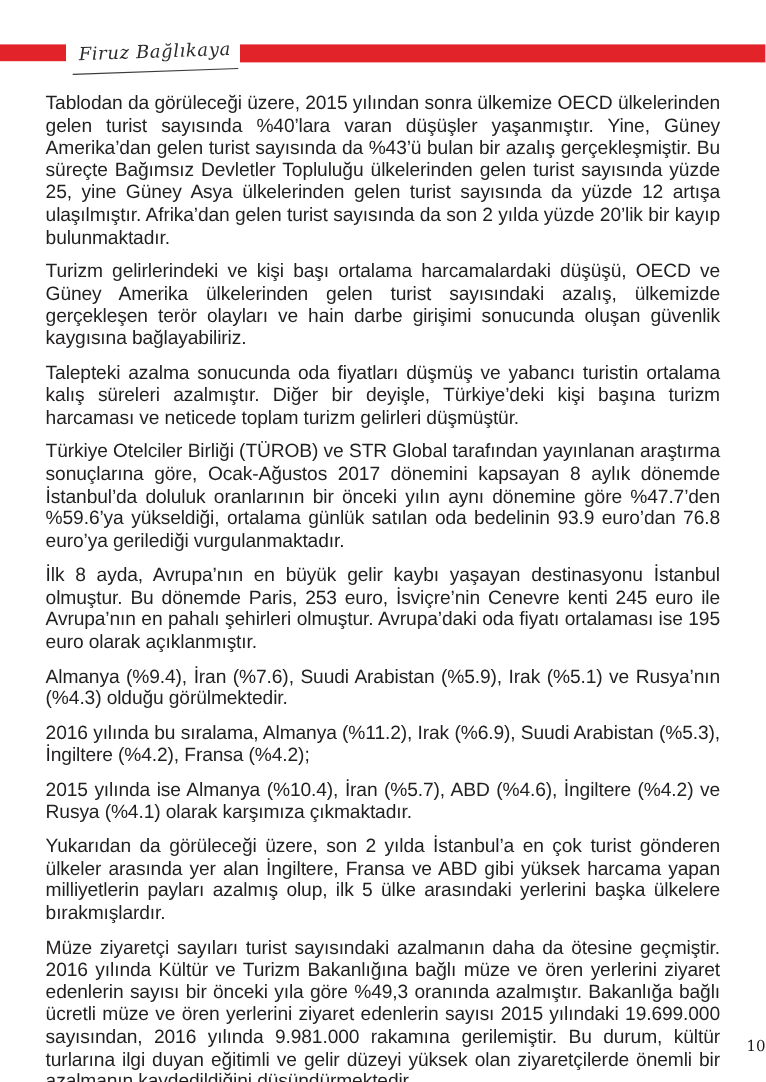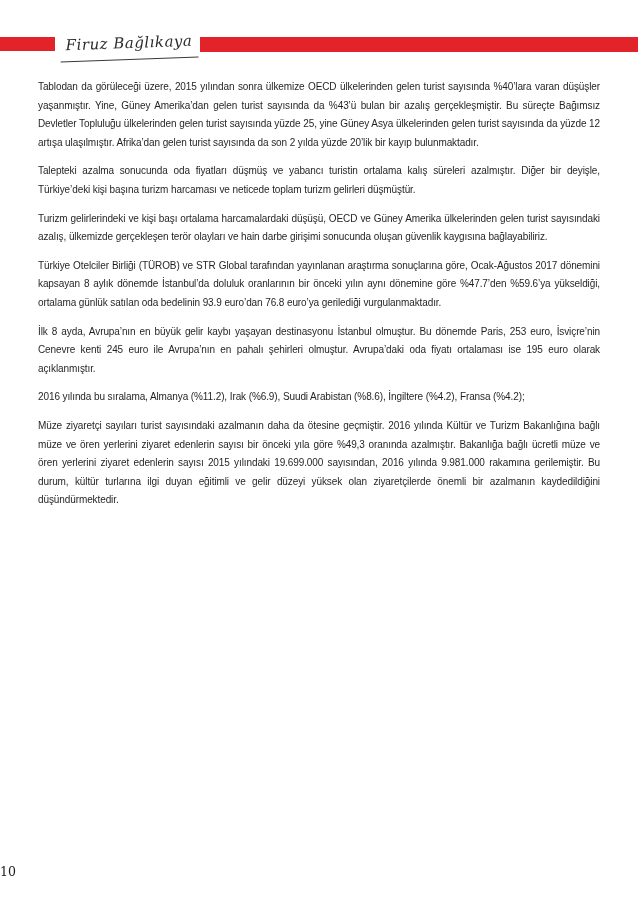"Tablodan da görüleceği üzere, 2015" .doc-body p { font-size: 10px -> 16px }
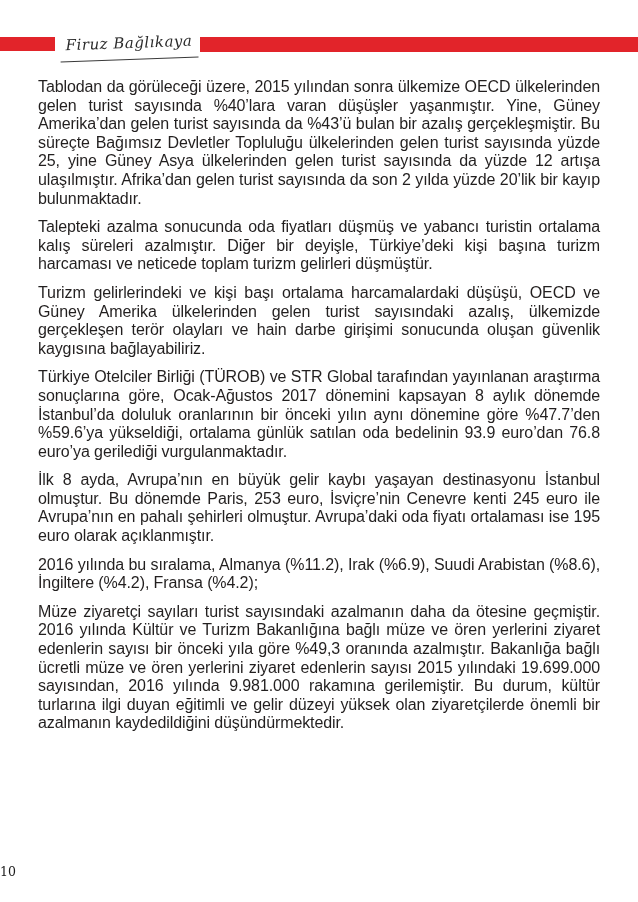"Talepteki azalma sonucunda oda fiyatları" p { order: before "Turizm gelirlerindeki ve kişi başı" -> after "Turizm gelirlerindeki ve kişi başı" }
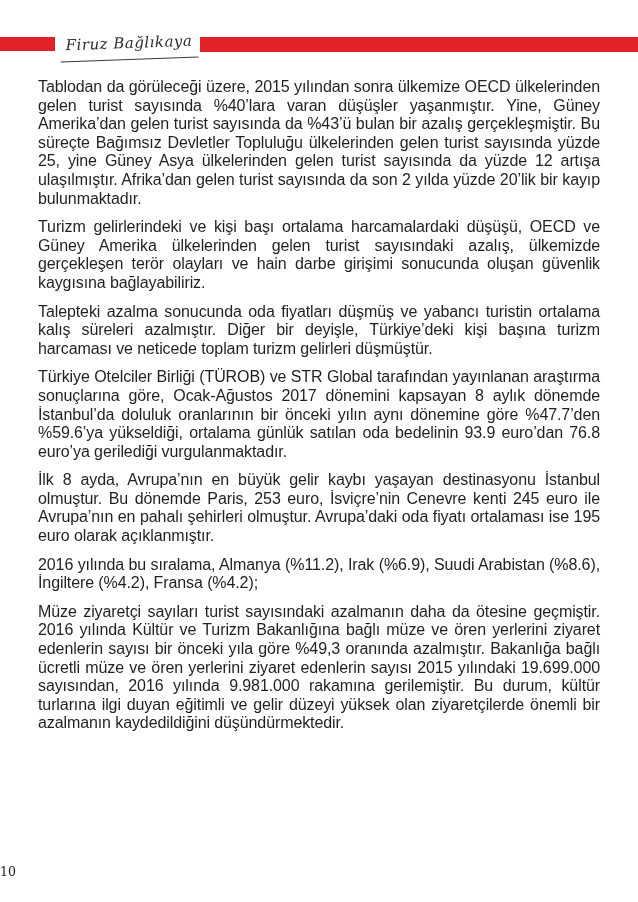"Almanya (%9.4), İran (%7.6), Suudi" p { html: none -> <p>Almanya (%9.4), İran (%7.6), Suudi Arabistan (%5.9), Irak (%5.1) ve Rusya’nın (%4.3) olduğu görülmektedir.</p> }
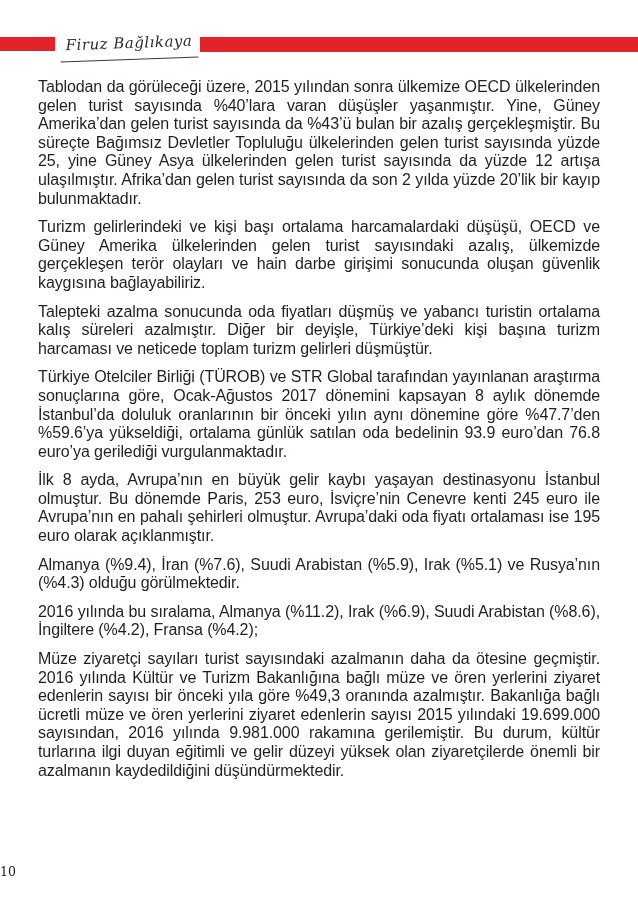"2016 yılında bu sıralama, Almanya" p { text: %8.6 -> %5.3 }
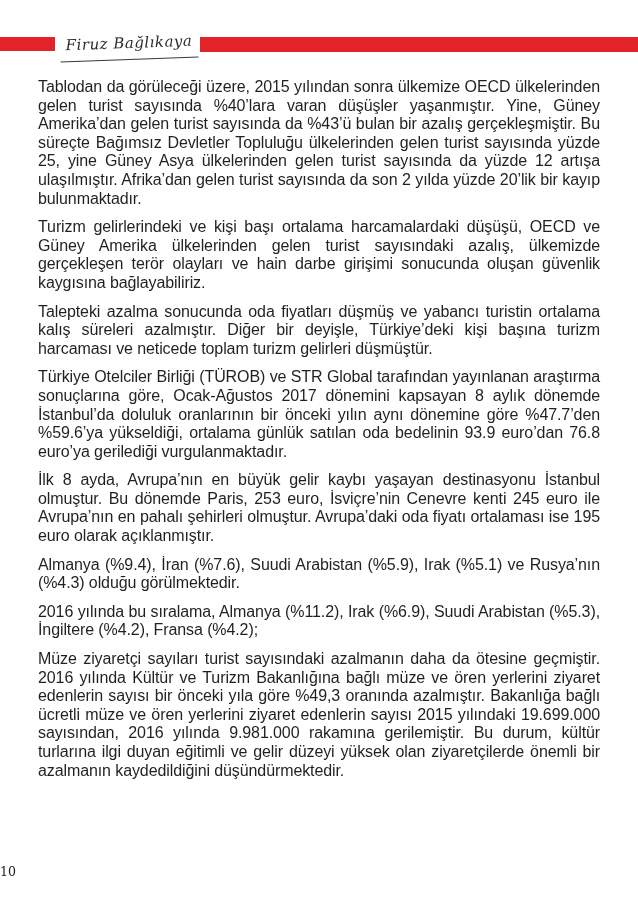"2015 yılında ise Almanya (%10.4)," p { html: none -> <p>2015 yılında ise Almanya (%10.4), İran (%5.7), ABD (%4.6), İngiltere (%4.2) ve Rusya (%4.1) olarak karşımıza çıkmaktadır.</p> }
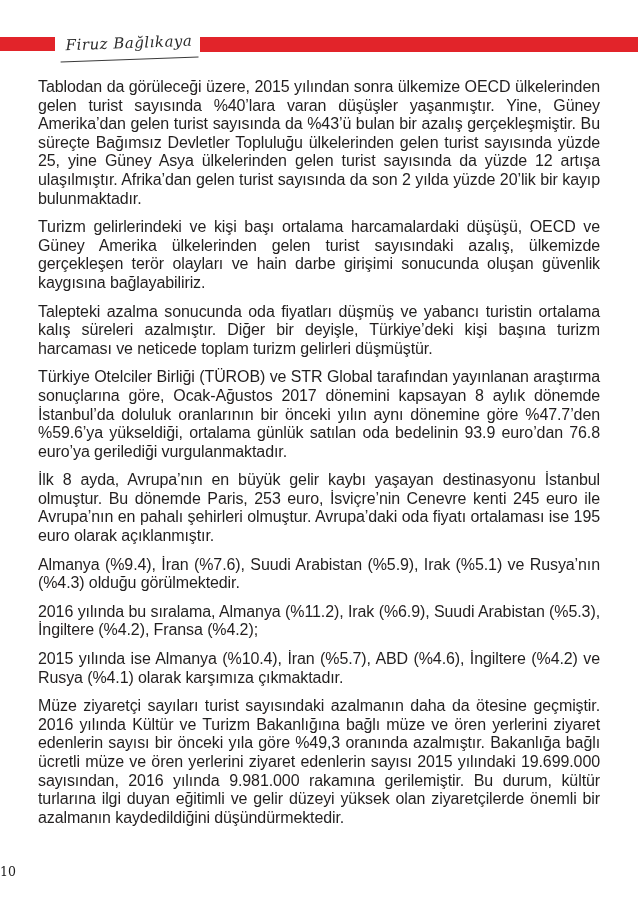"Yukarıdan da görüleceği üzere, son" p { html: none -> <p>Yukarıdan da görüleceği üzere, son 2 yılda İstanbul’a en çok turist gönderen ülkeler arasında yer alan İngiltere, Fransa ve ABD gibi yüksek harcama yapan milliyetlerin payları azalmış olup, ilk 5 ülke arasındaki yerlerini başka ülkelere bırakmışlardır.</p> }
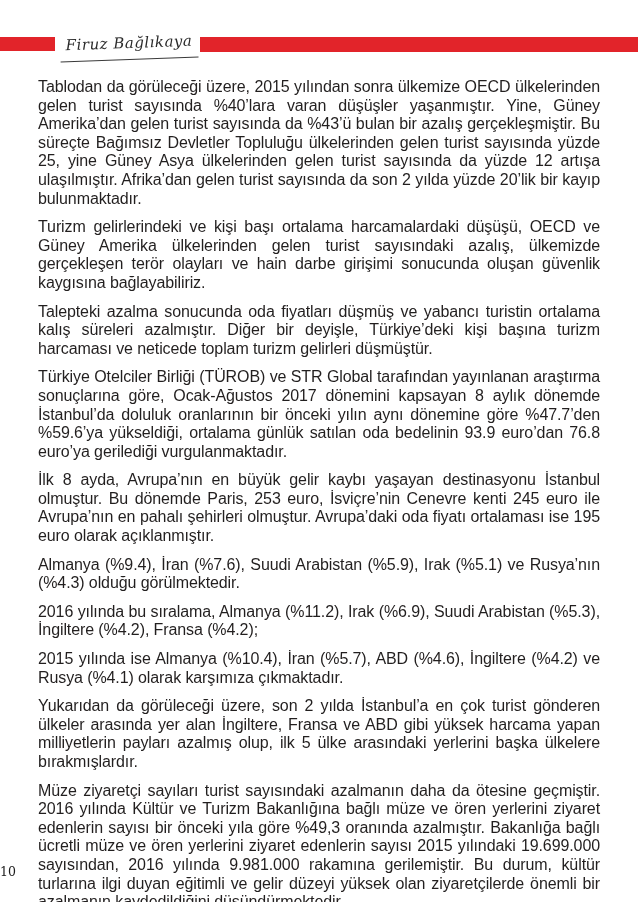"10" .page-number { text-align: left -> right }
